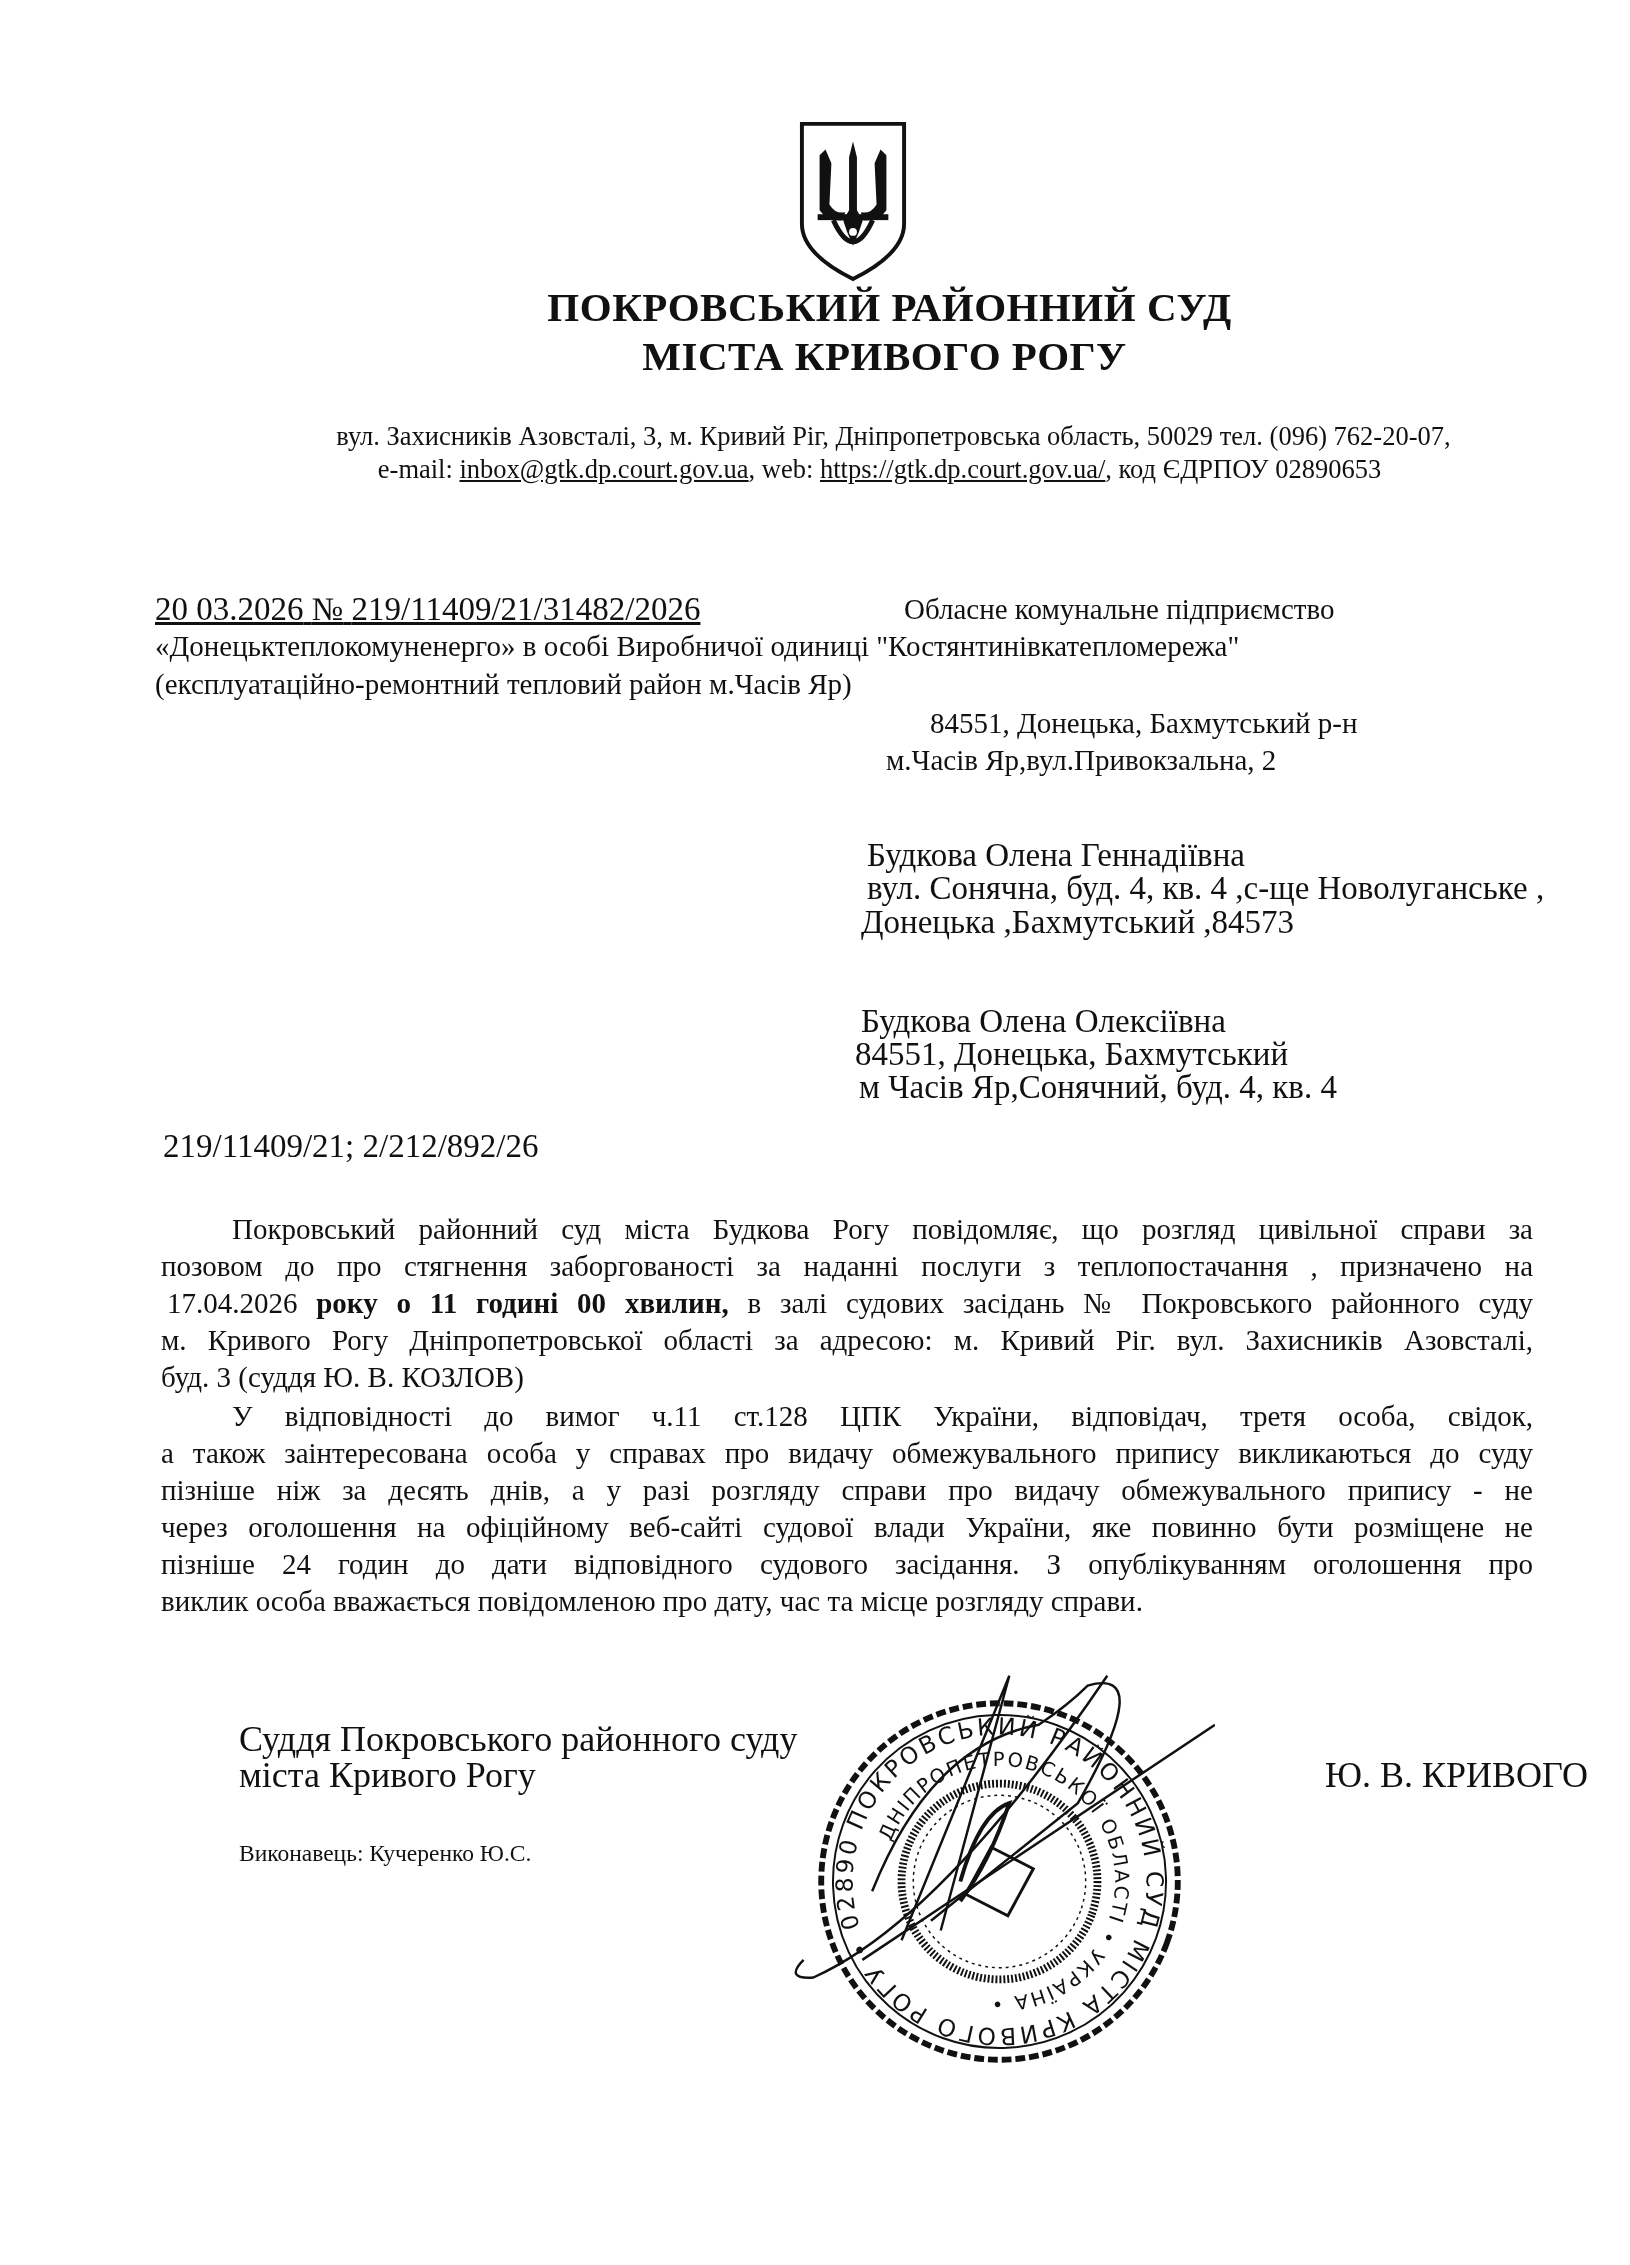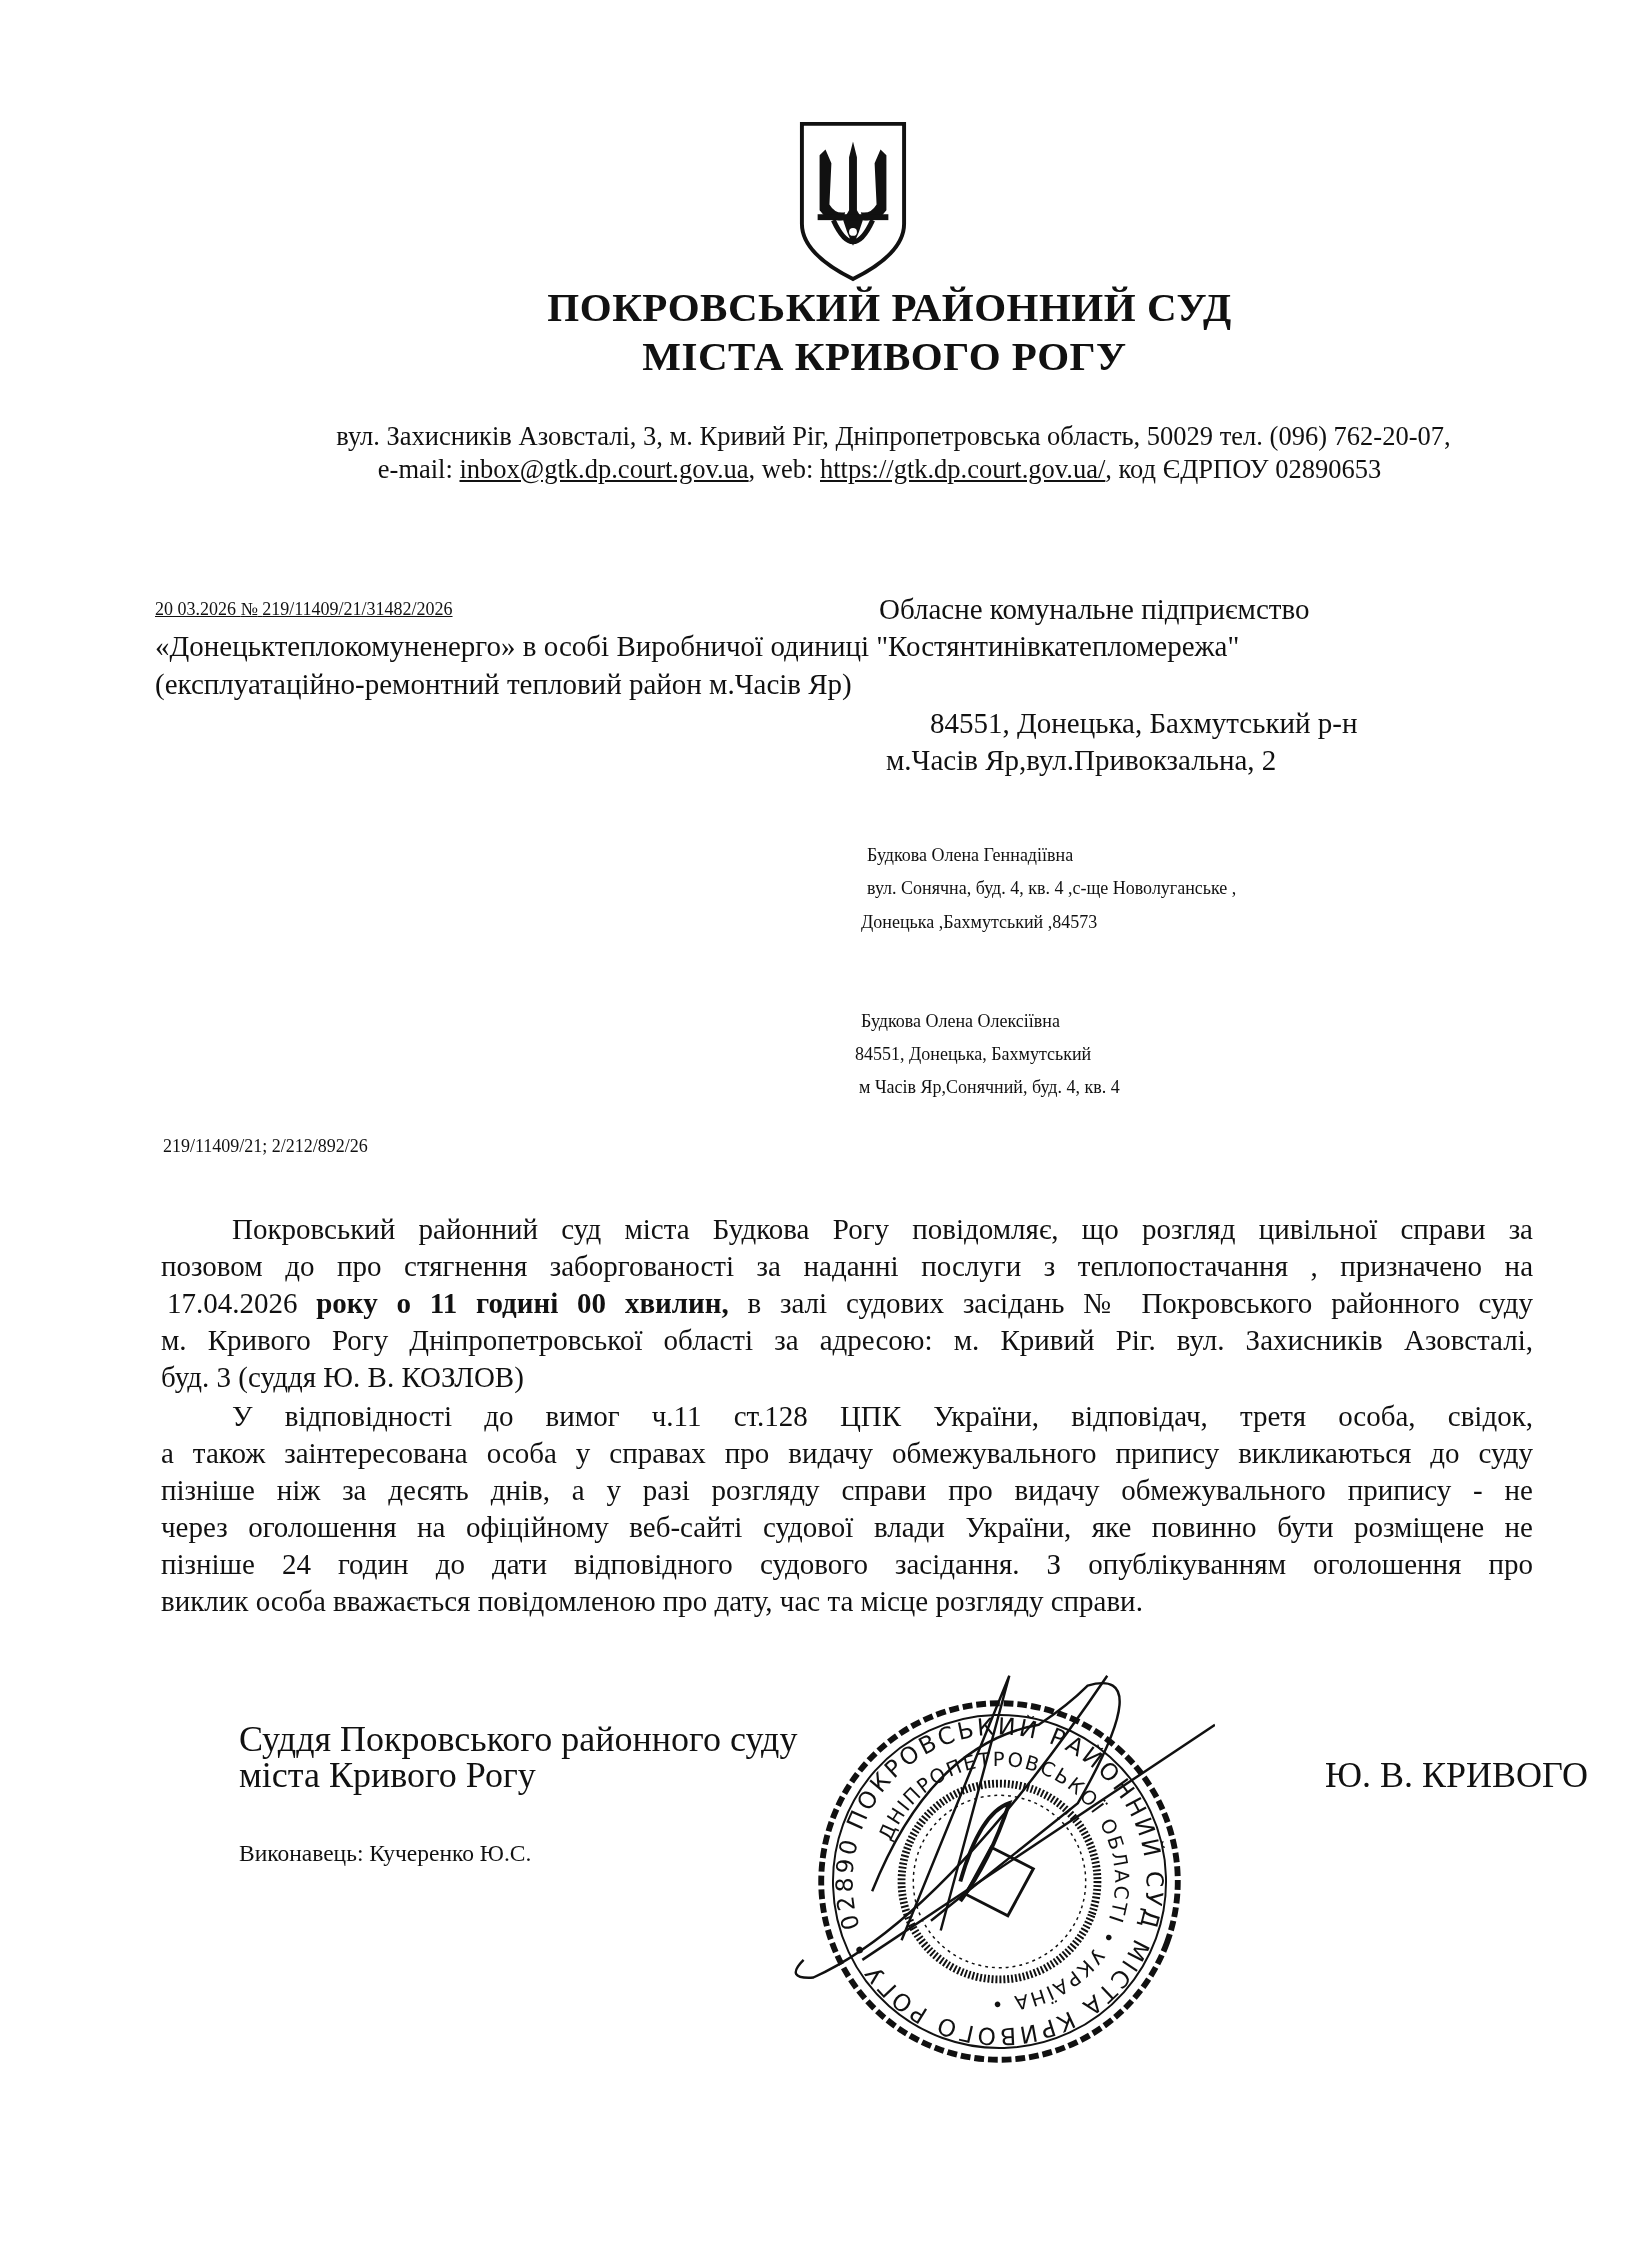"20 03.2026 № 219/11409/21/31482/2026" .t27 { font-size: 18px -> 33px }
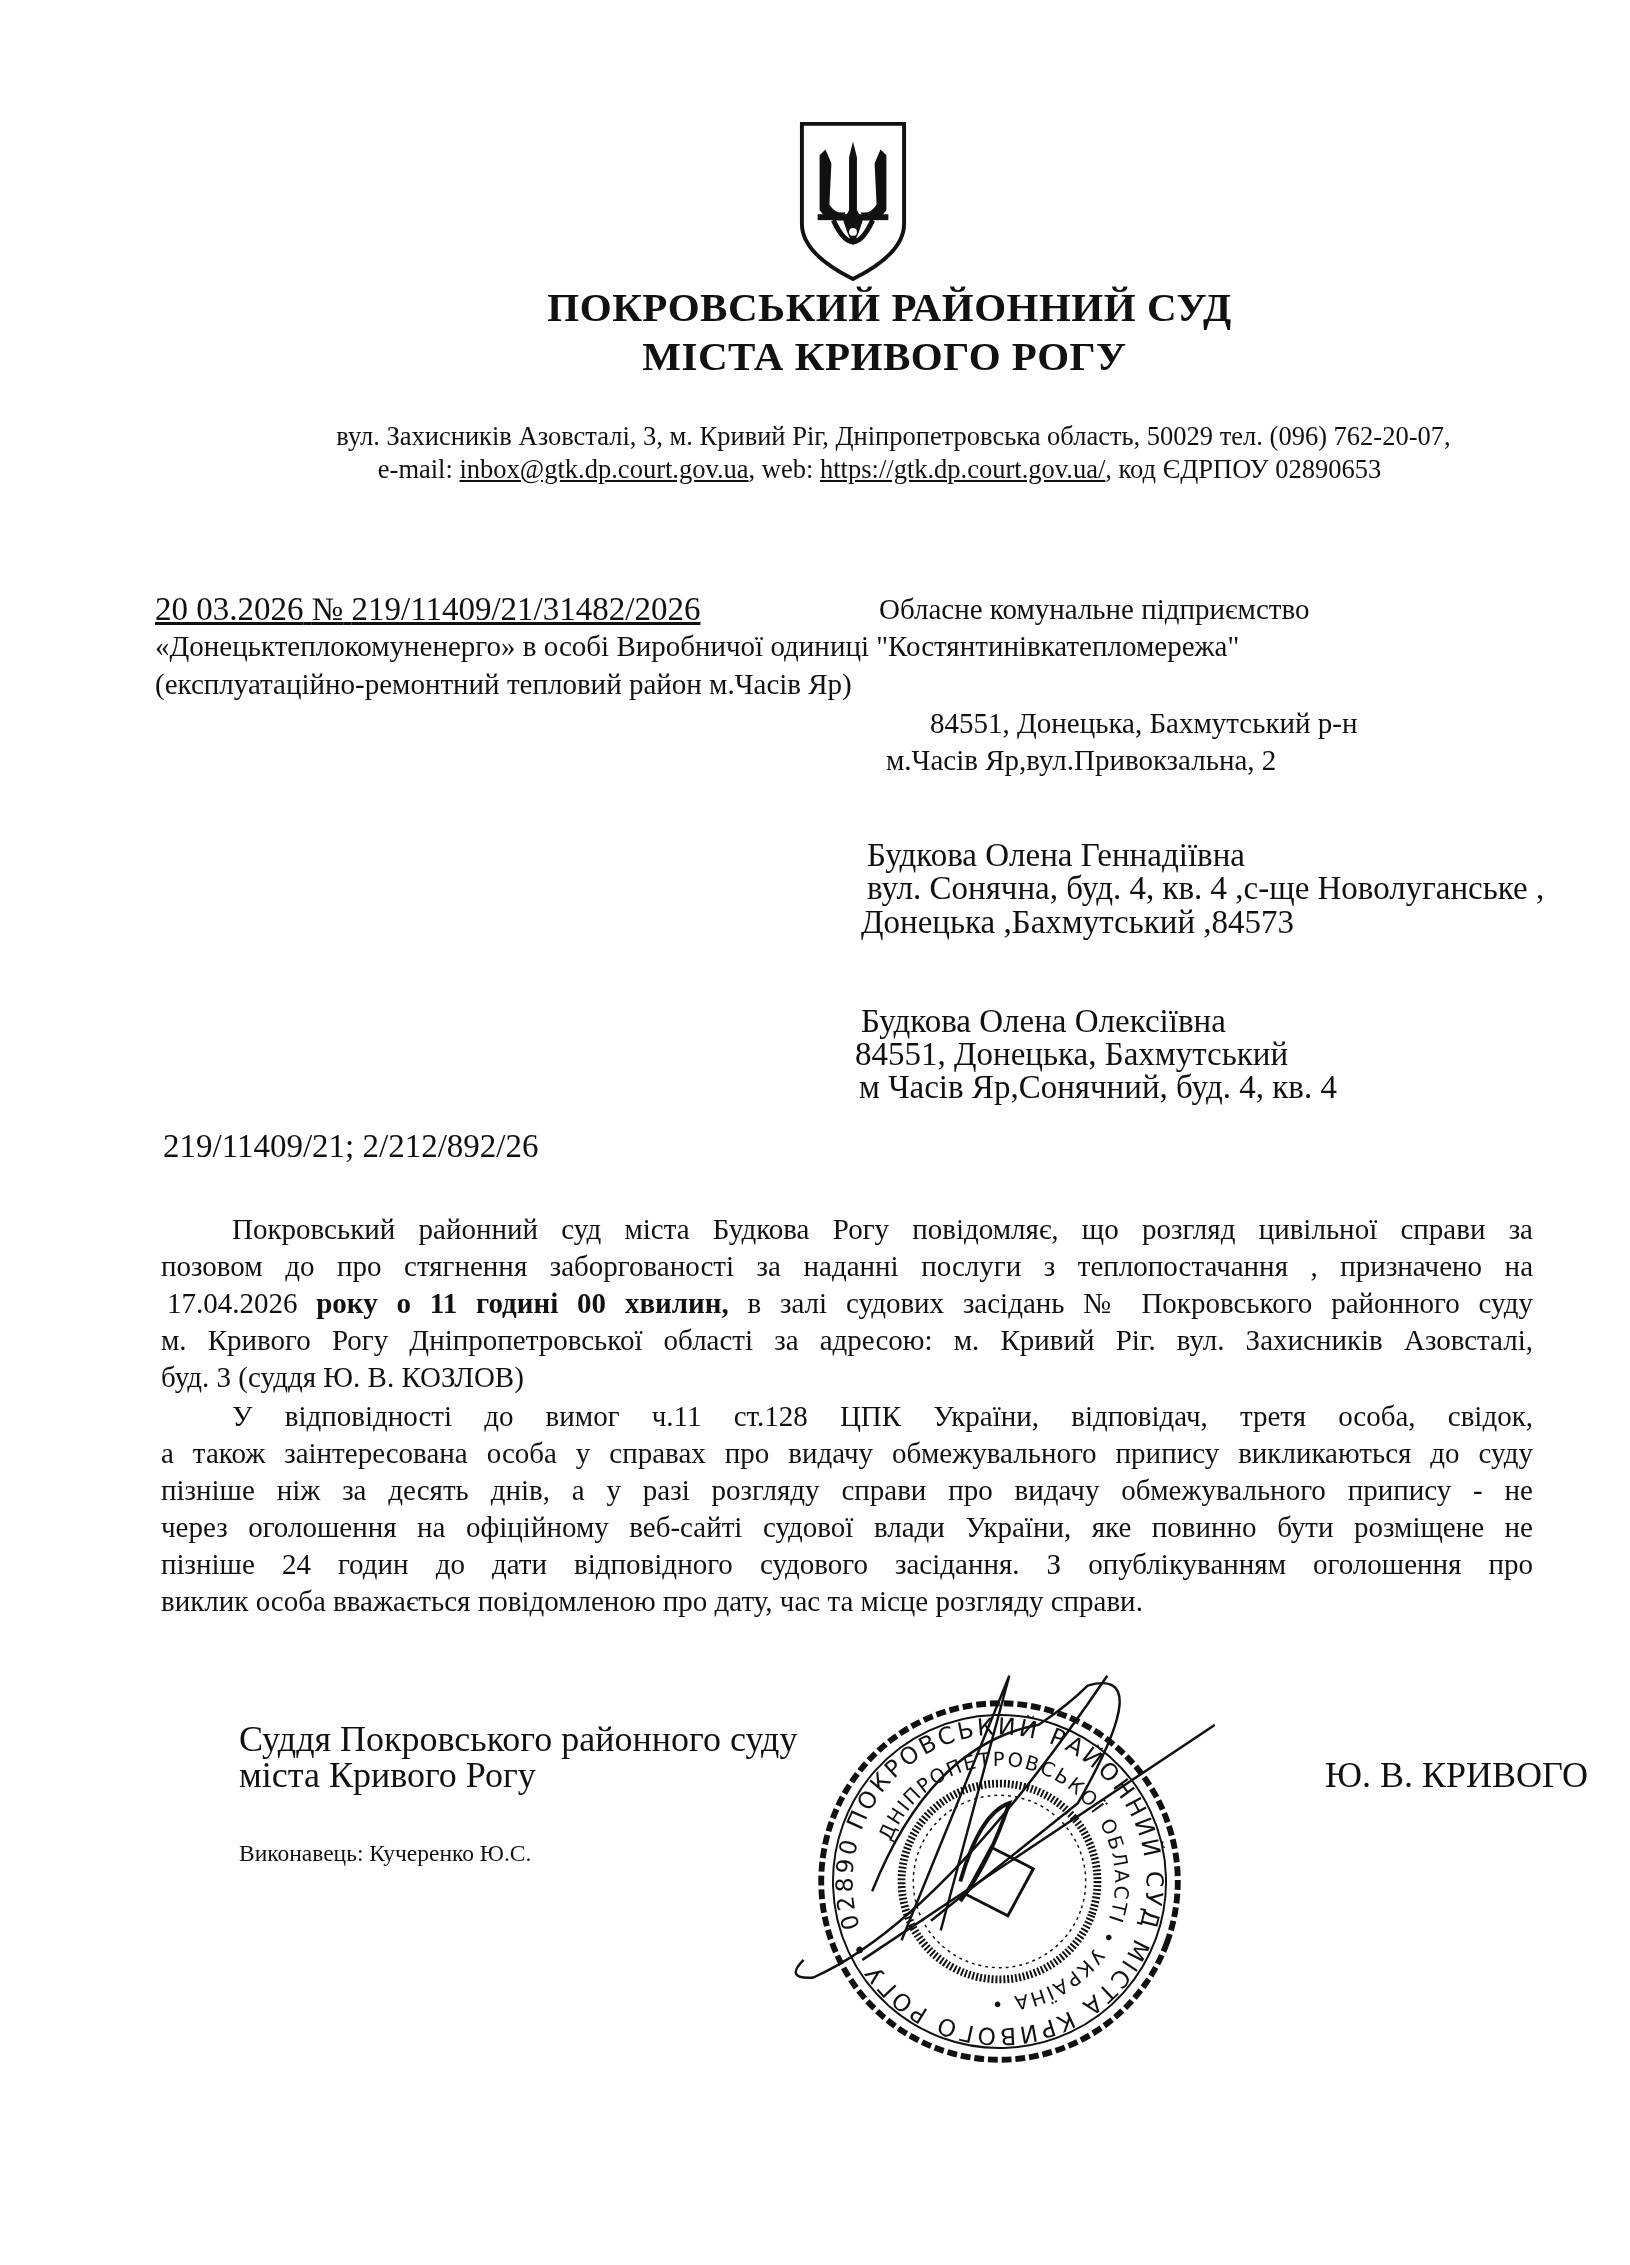"Обласне комунальне підприємство" div.abs { left: 879px -> 904px }
